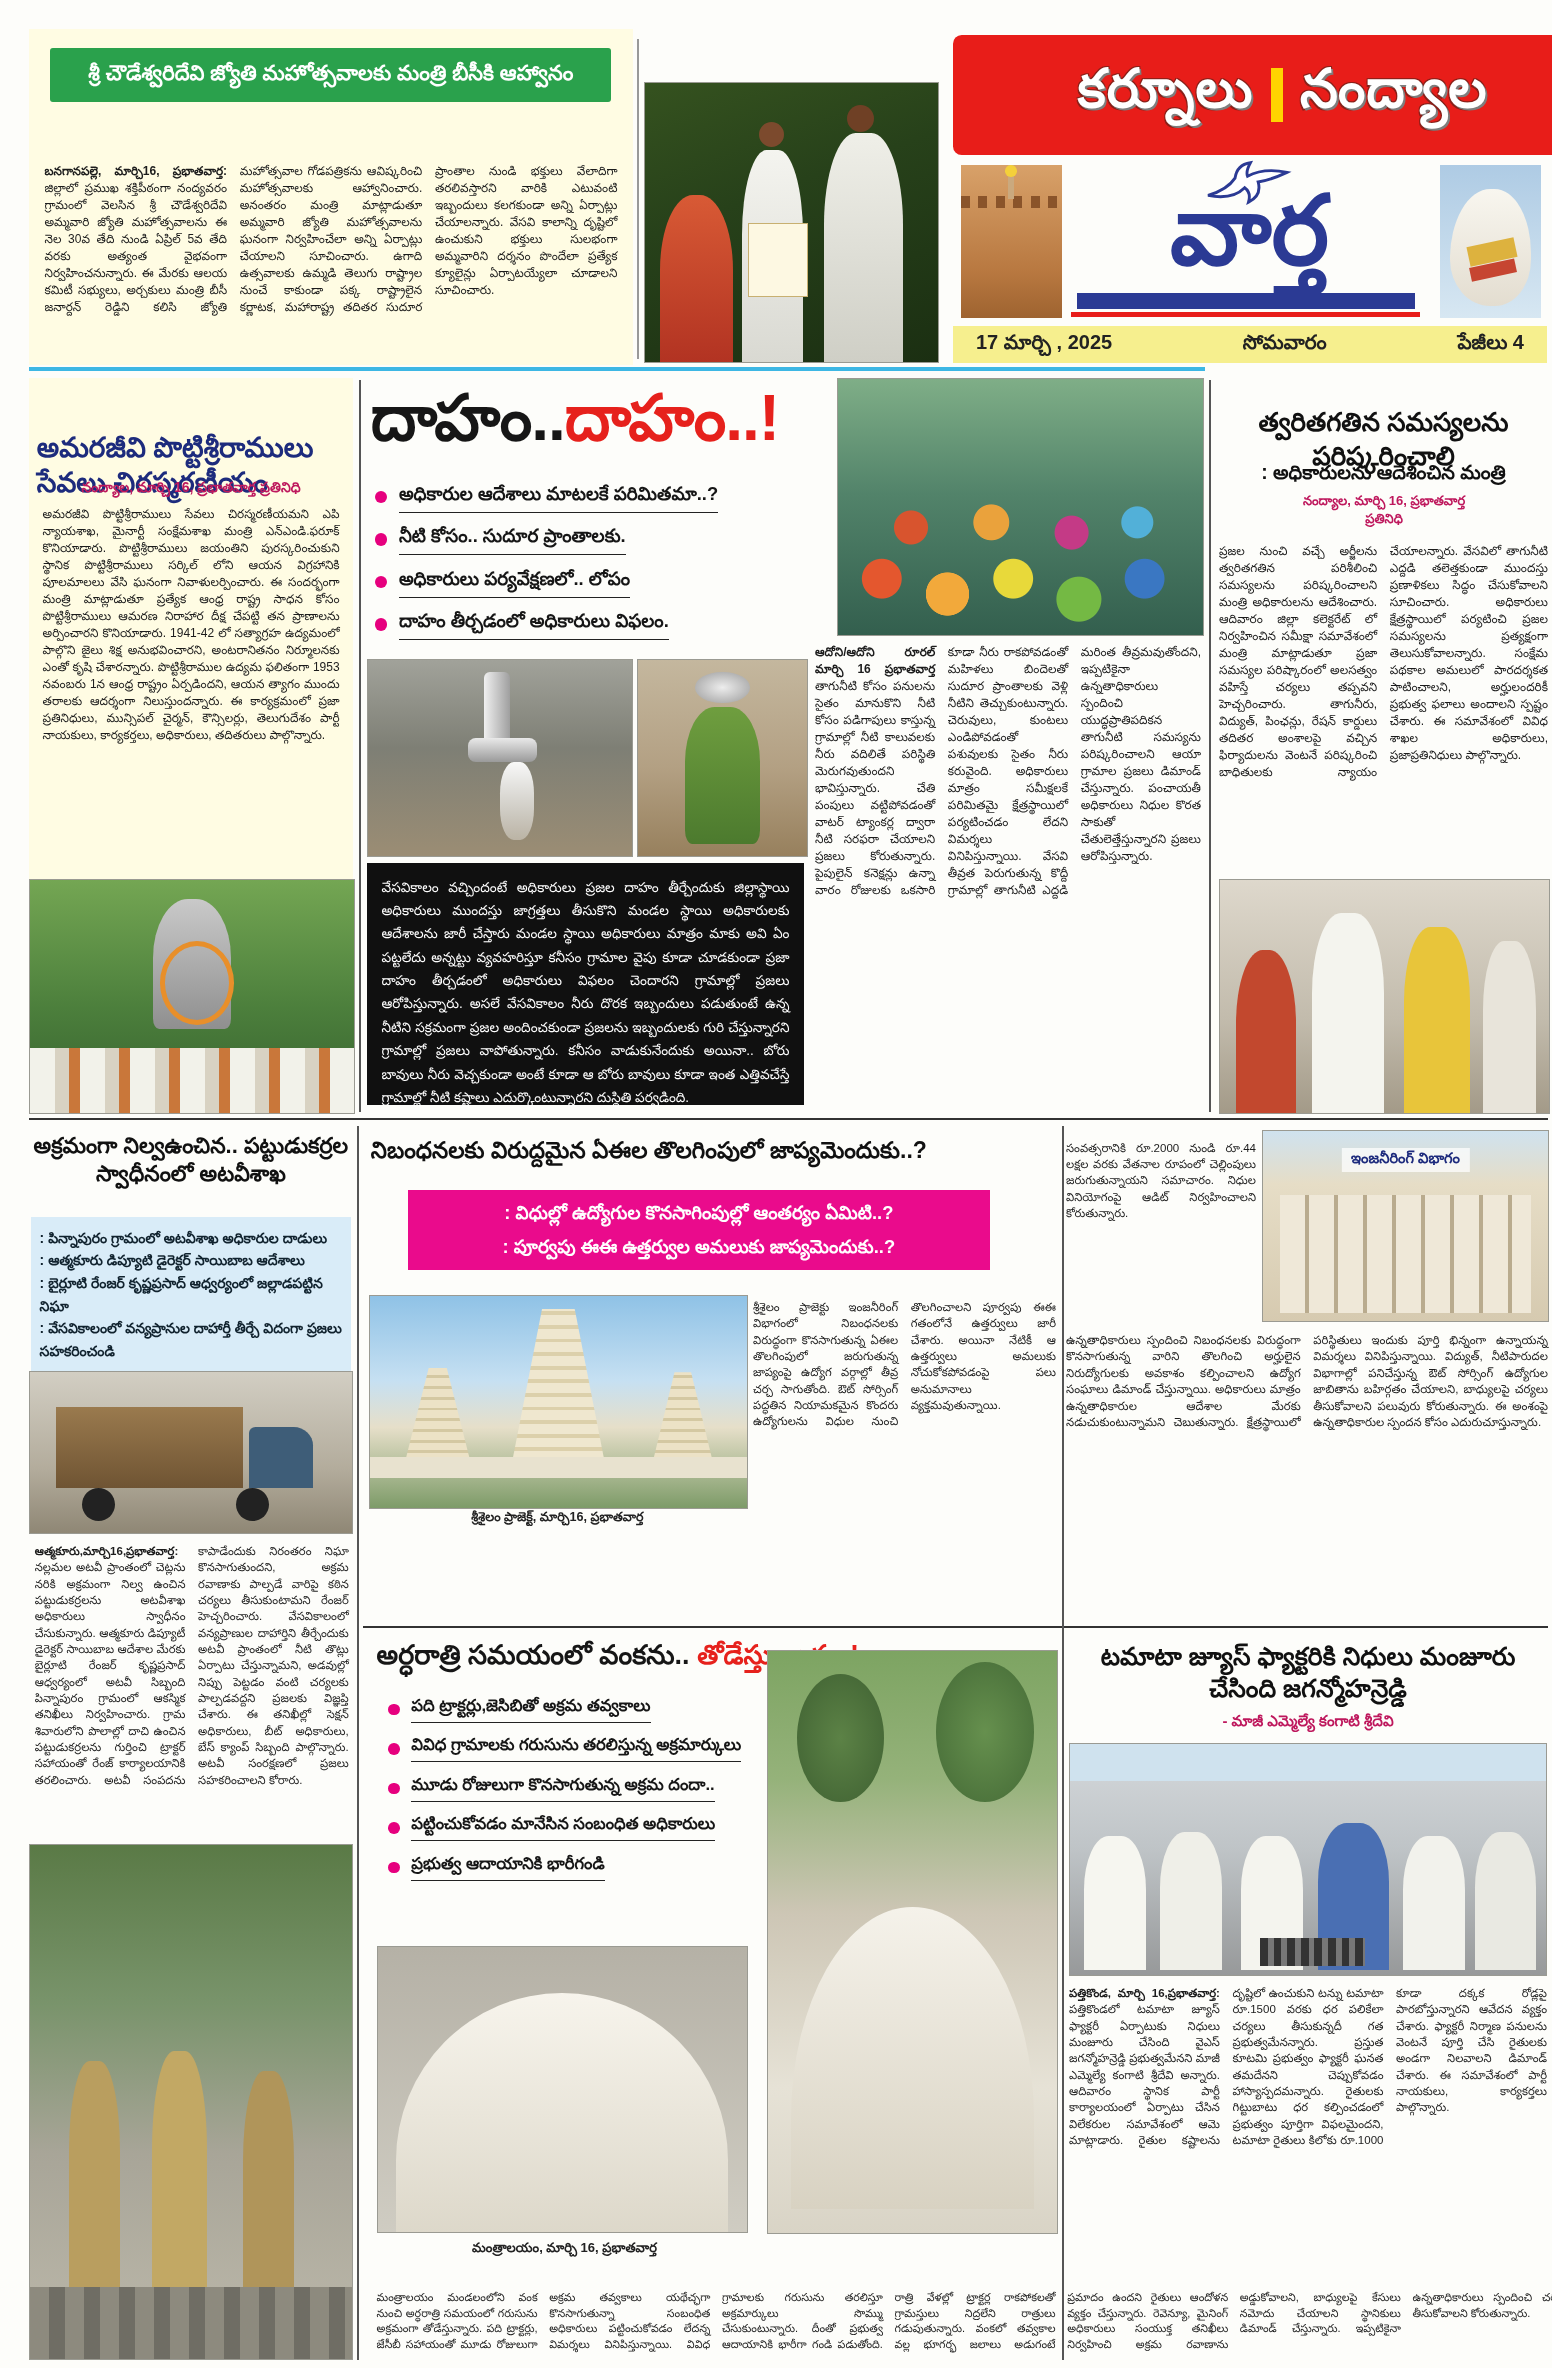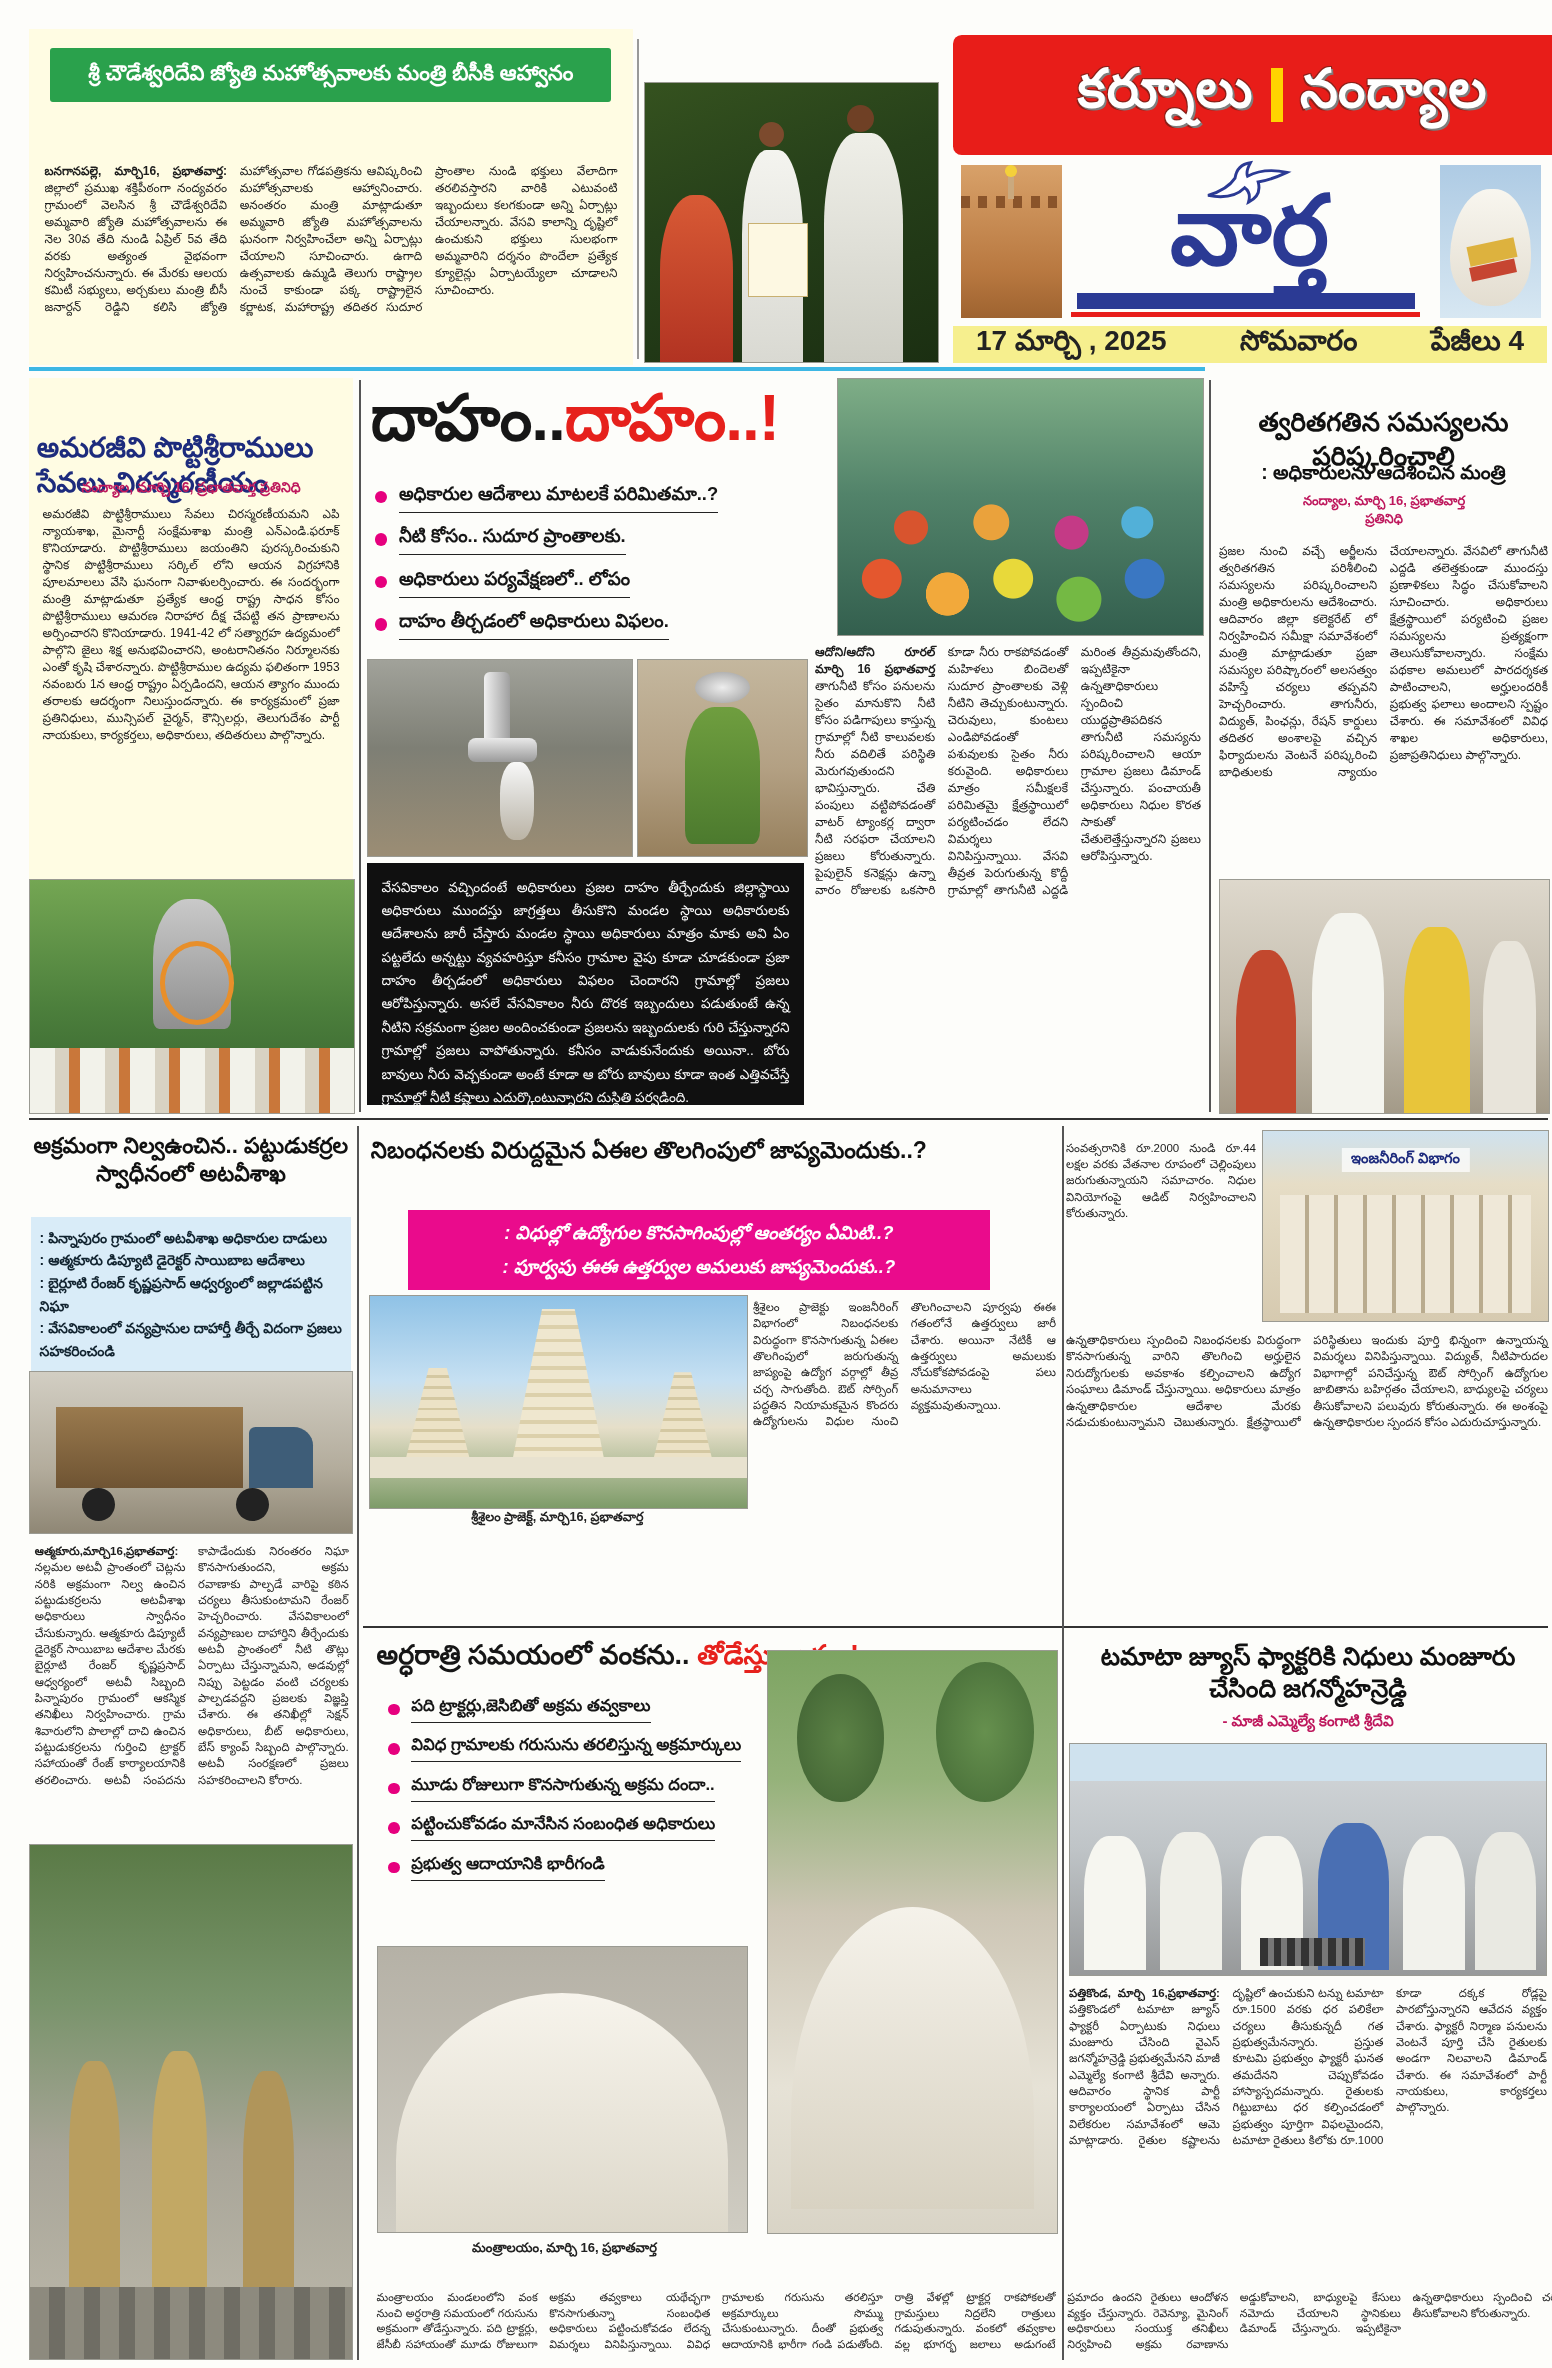"17 మార్చి , 2025" .datebar { font-size: 28px -> 20px }
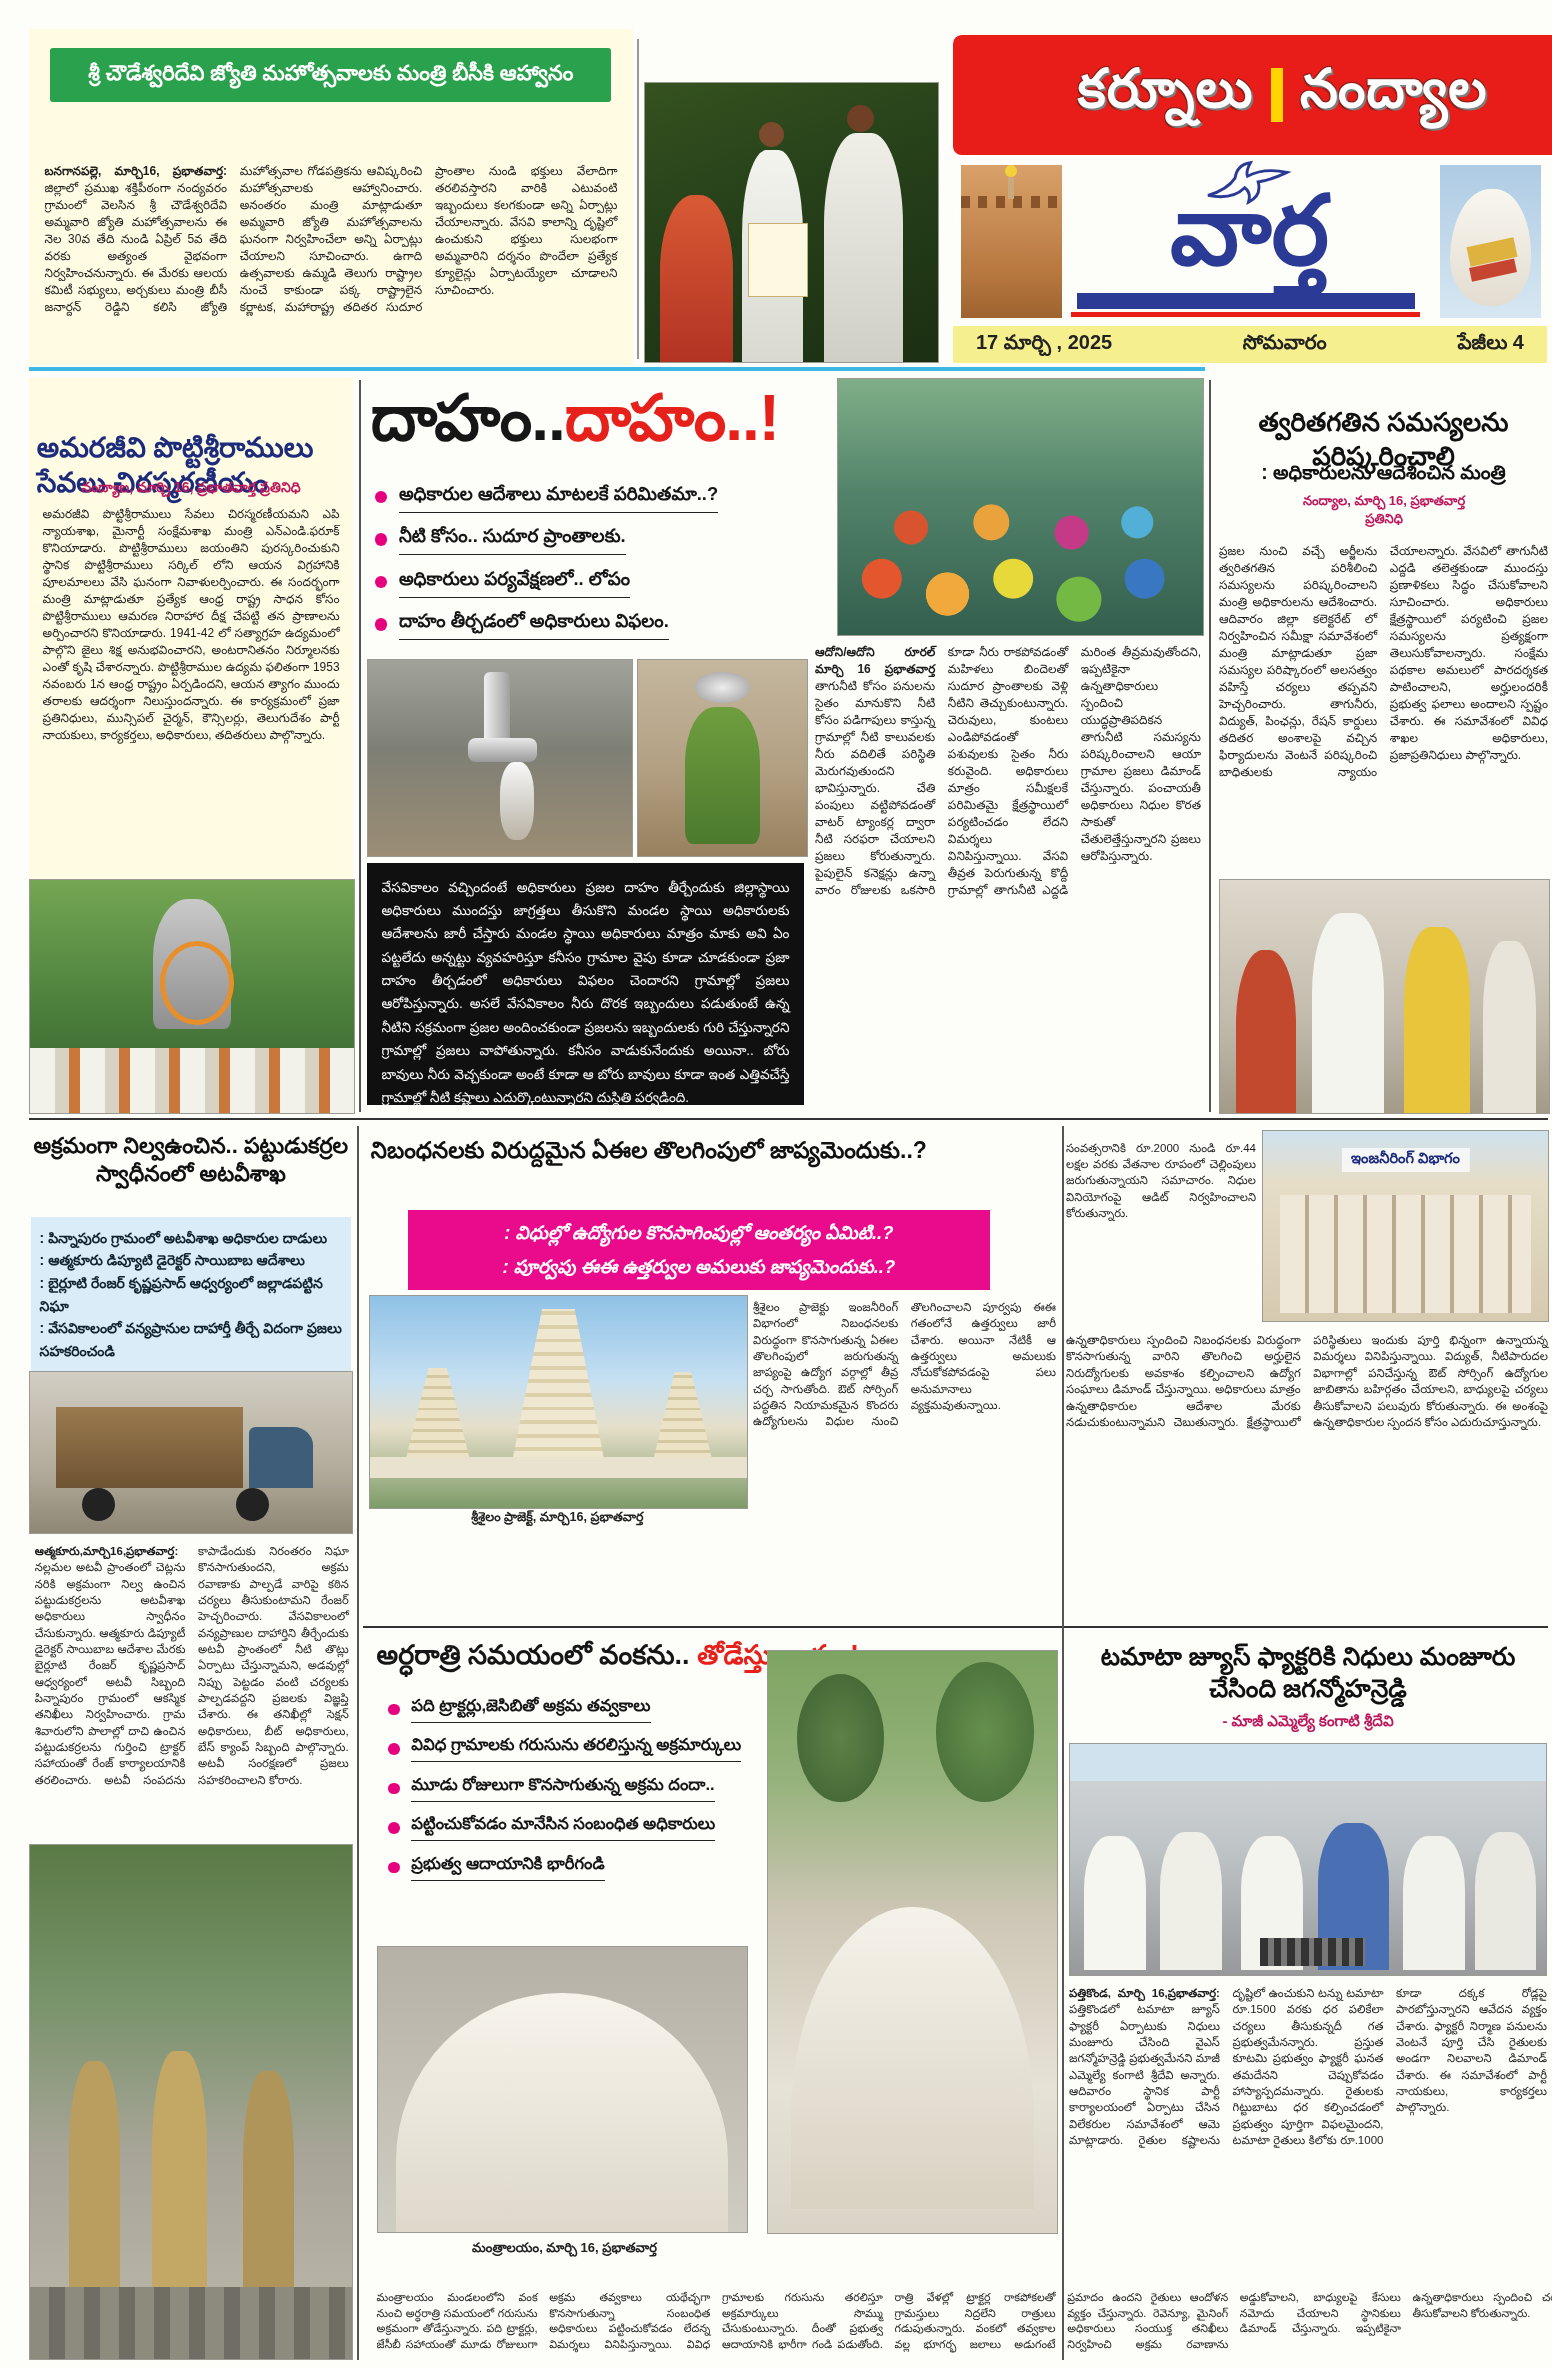": విధుల్లో ఉద్యోగుల కొనసాగింపుల్లో" div.pinkbox { font-style: italic -> none; top: 84px -> 64px }
